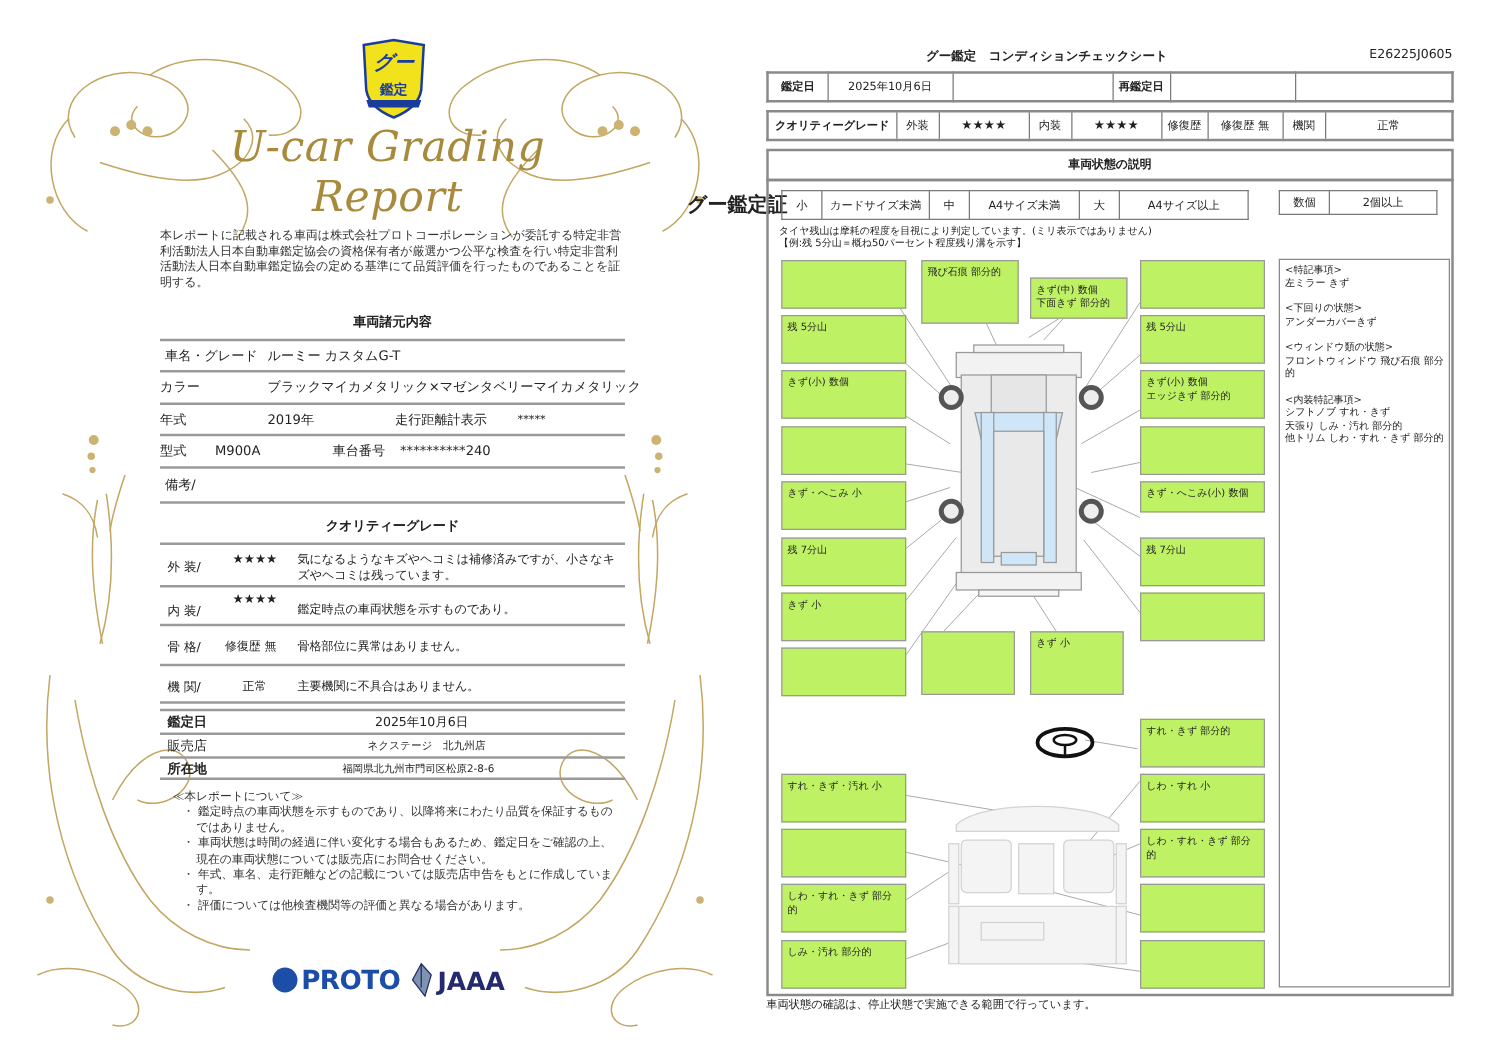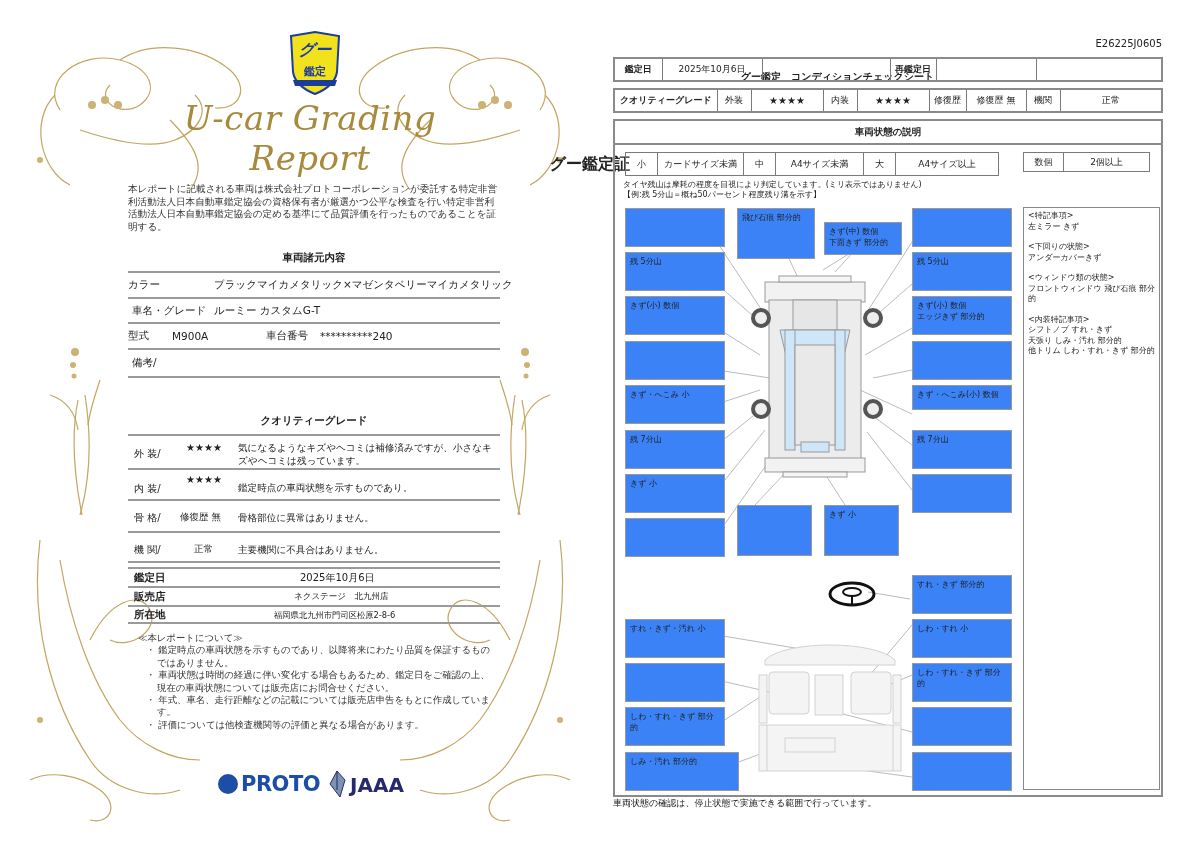"グー鑑定 コンディションチェックシート" .sheet-title { margin-top: 32px -> none }
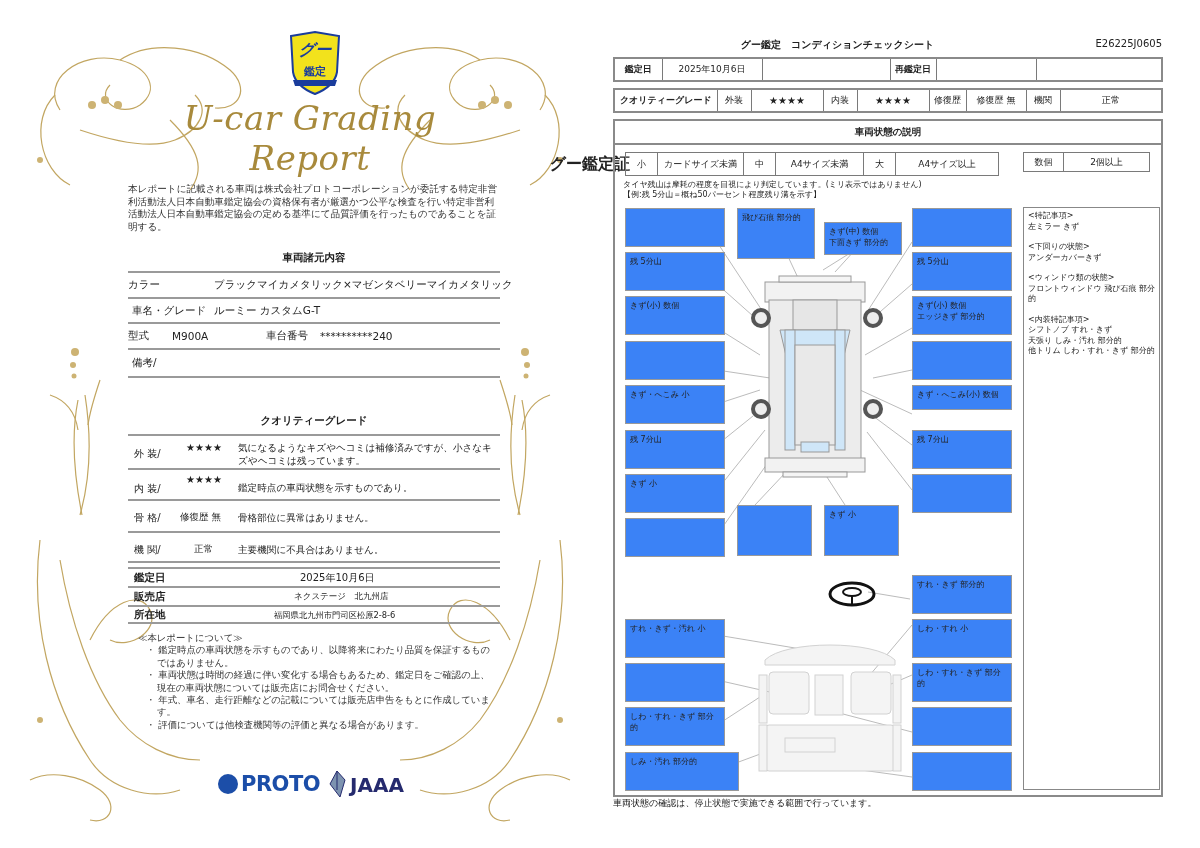"飛び石痕 部分的" .cbox { background: #3b82f6 -> #bef264 }
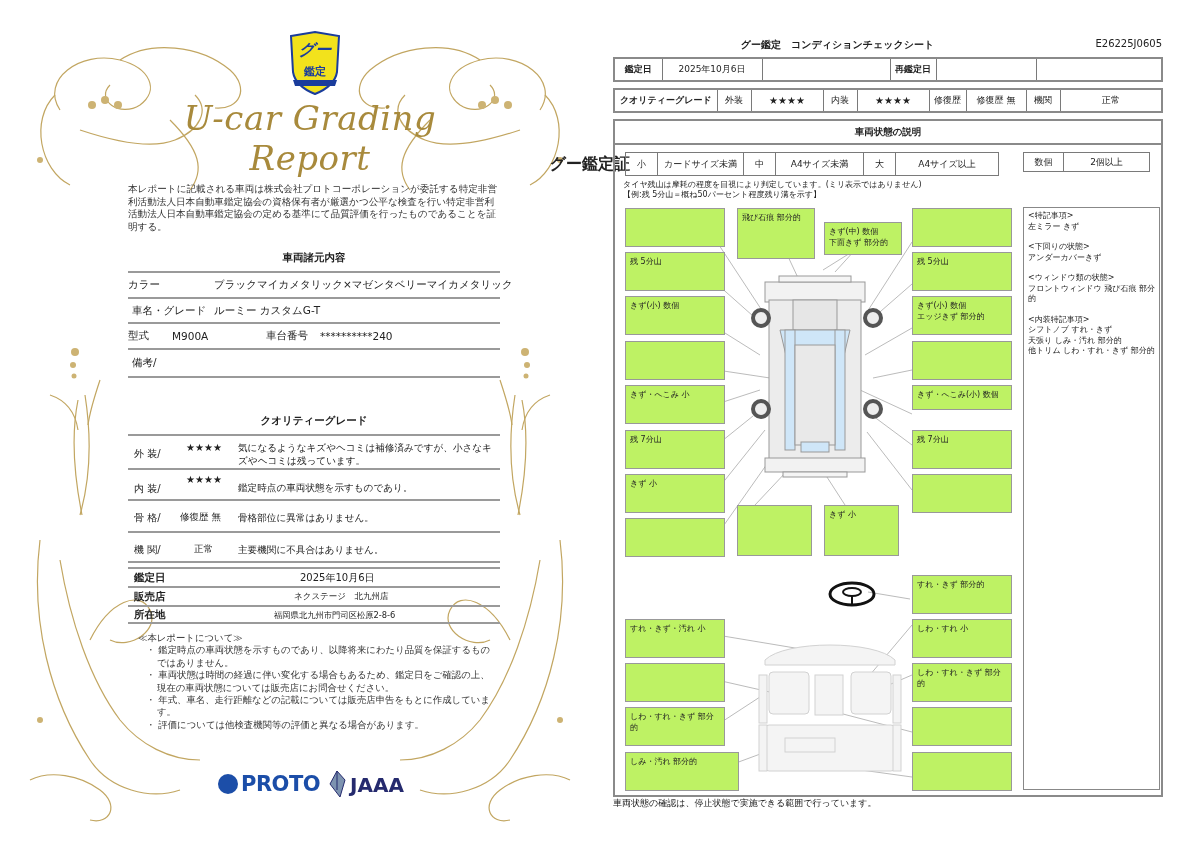"カラー" div.spec-row { order: before "車名・グレード" -> after "車名・グレード" }
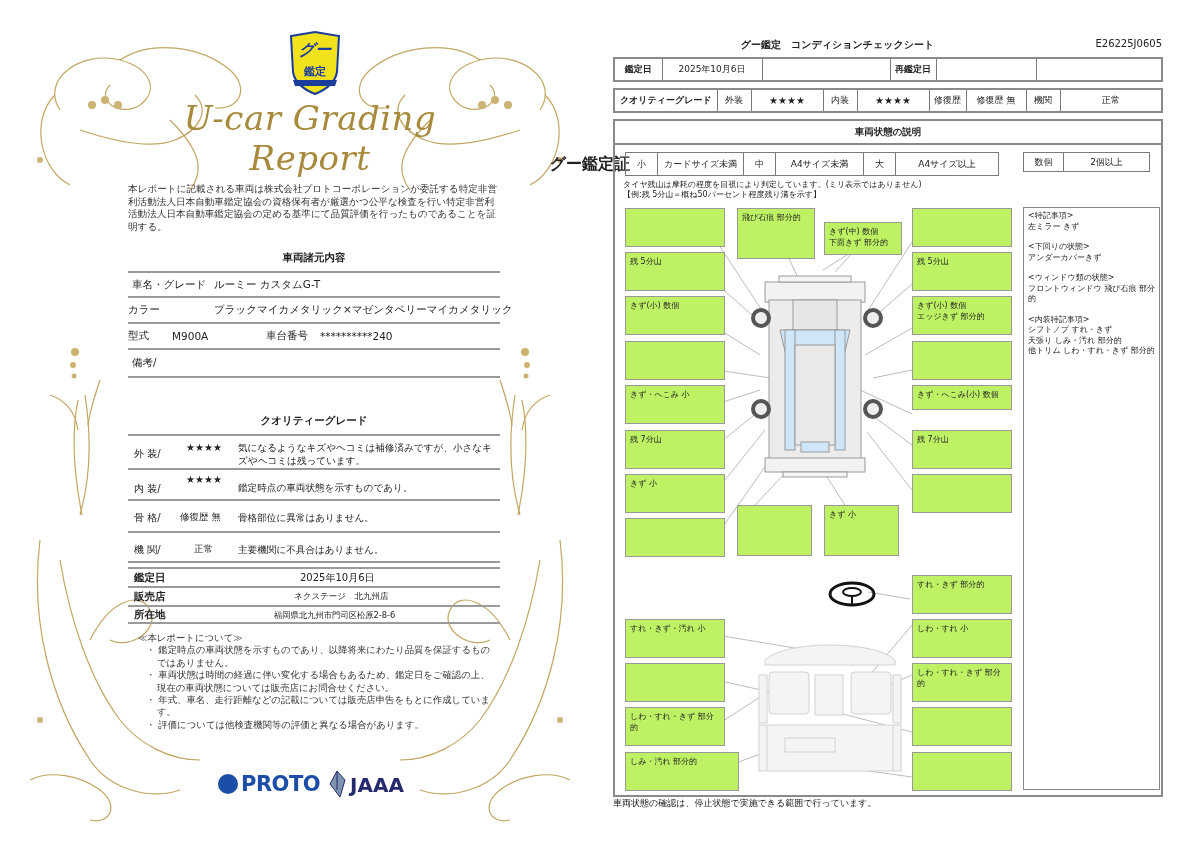"年式" div.spec-row { html: none -> <div> <span>年式</span> <span>2019年</span> <span>走行距離計表示</span> <span>*****</span> </div> }
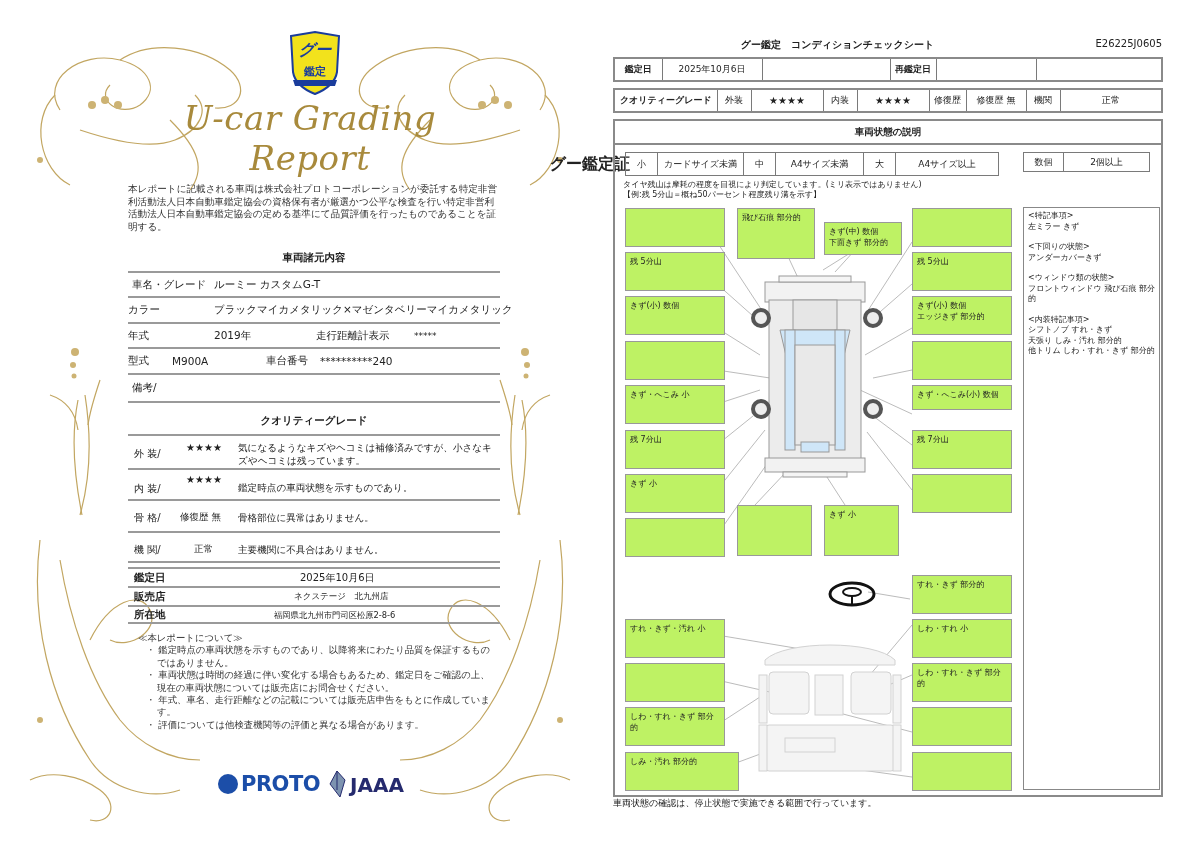"販売店" span { font-weight: bold -> normal }
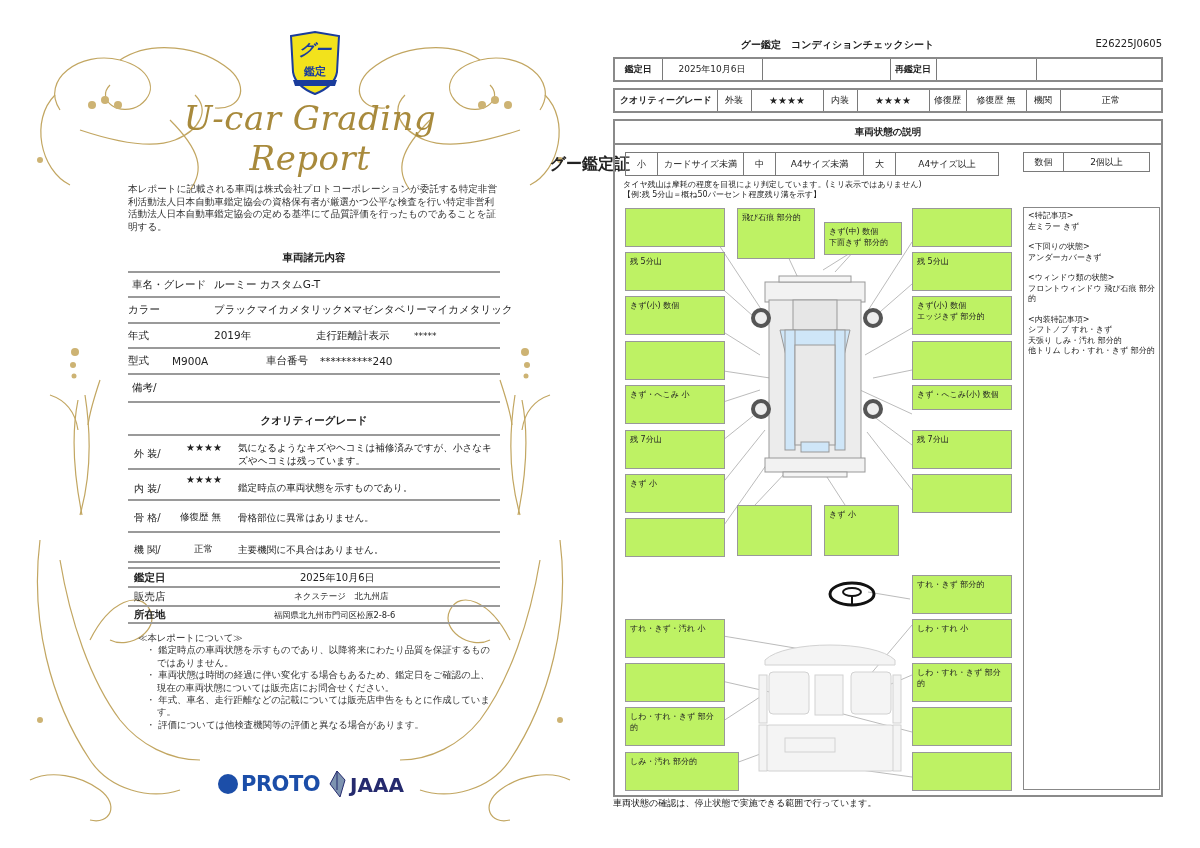"しみ・汚れ 部分的" div.cbox { width: 114px -> 100px }
